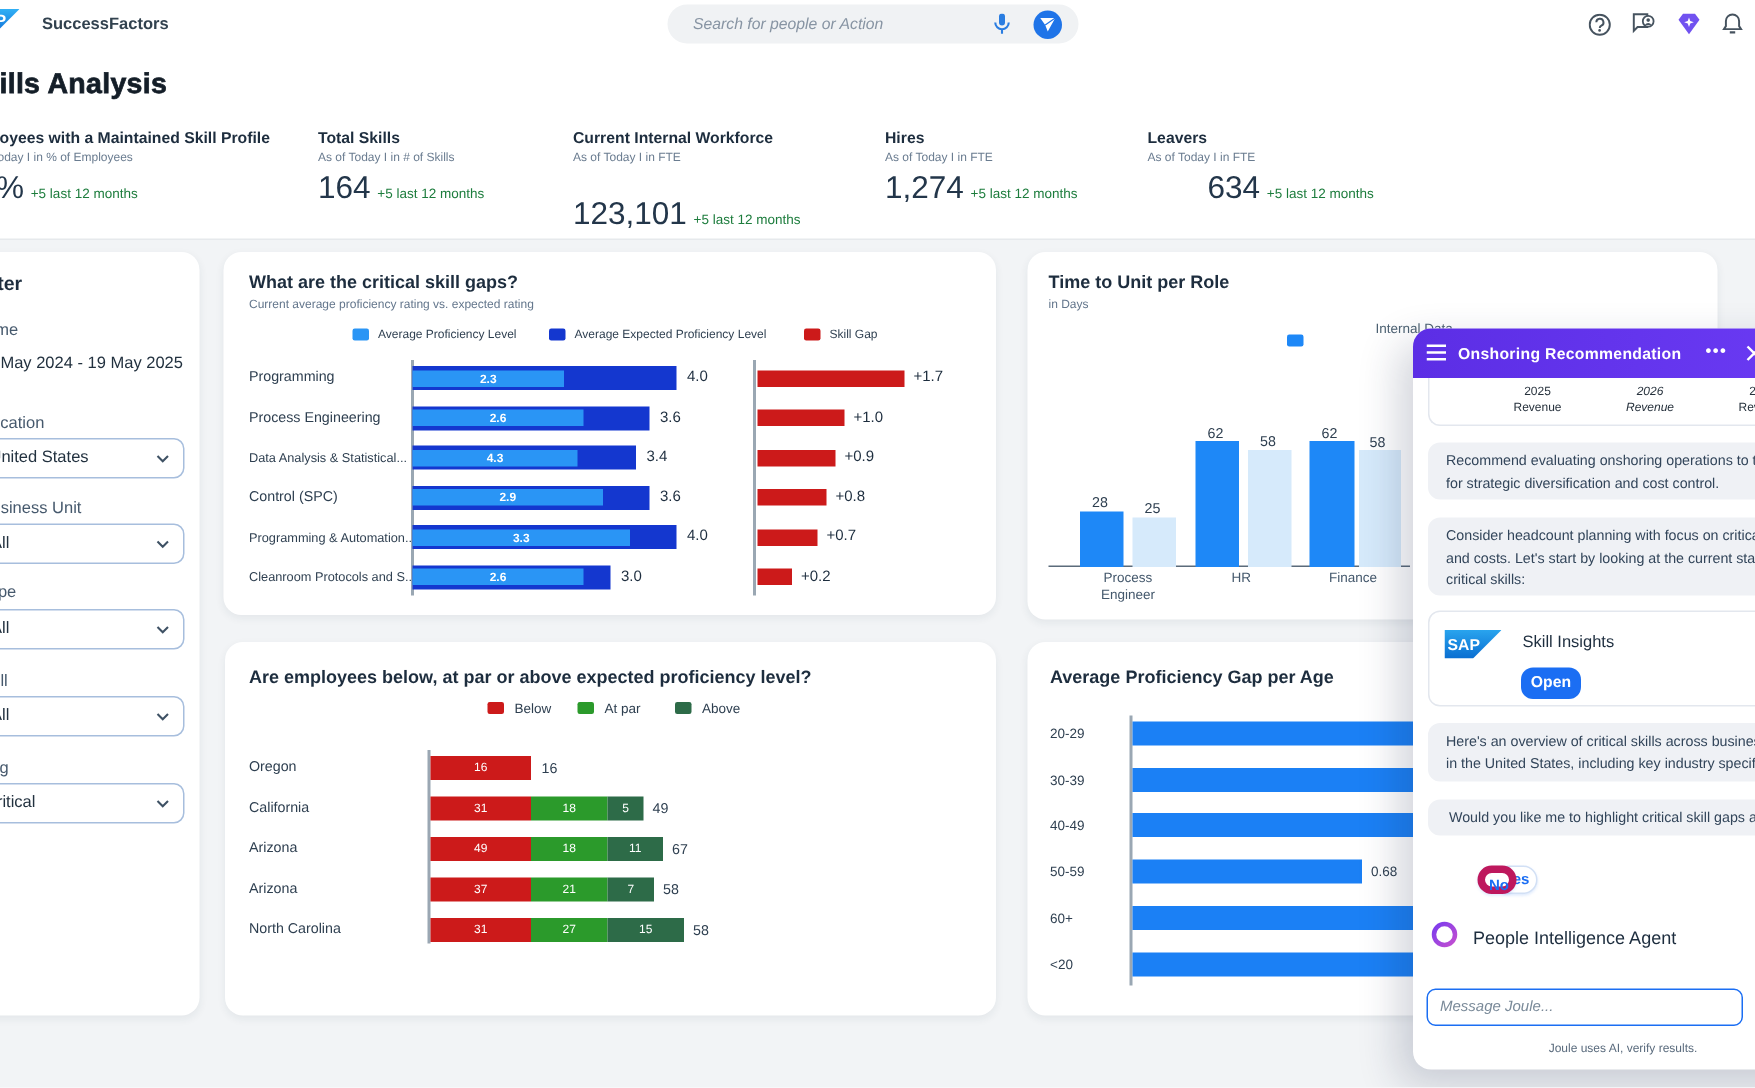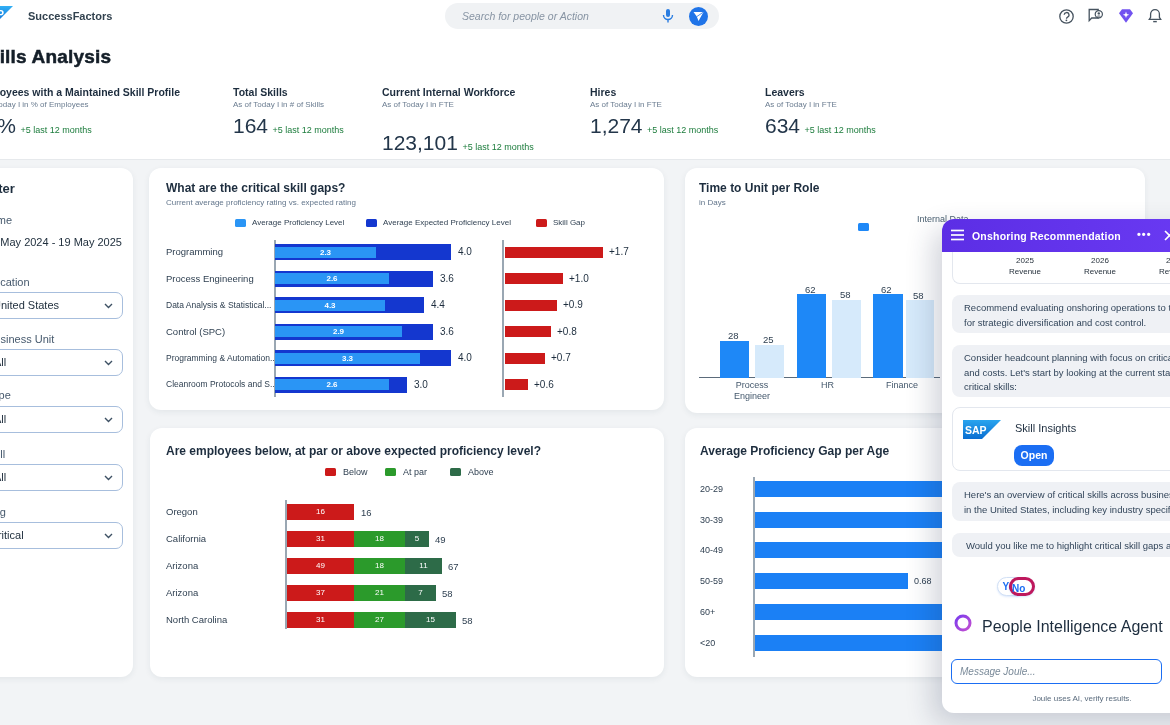"Total Skills" div.abs { left: 233px -> 212px }
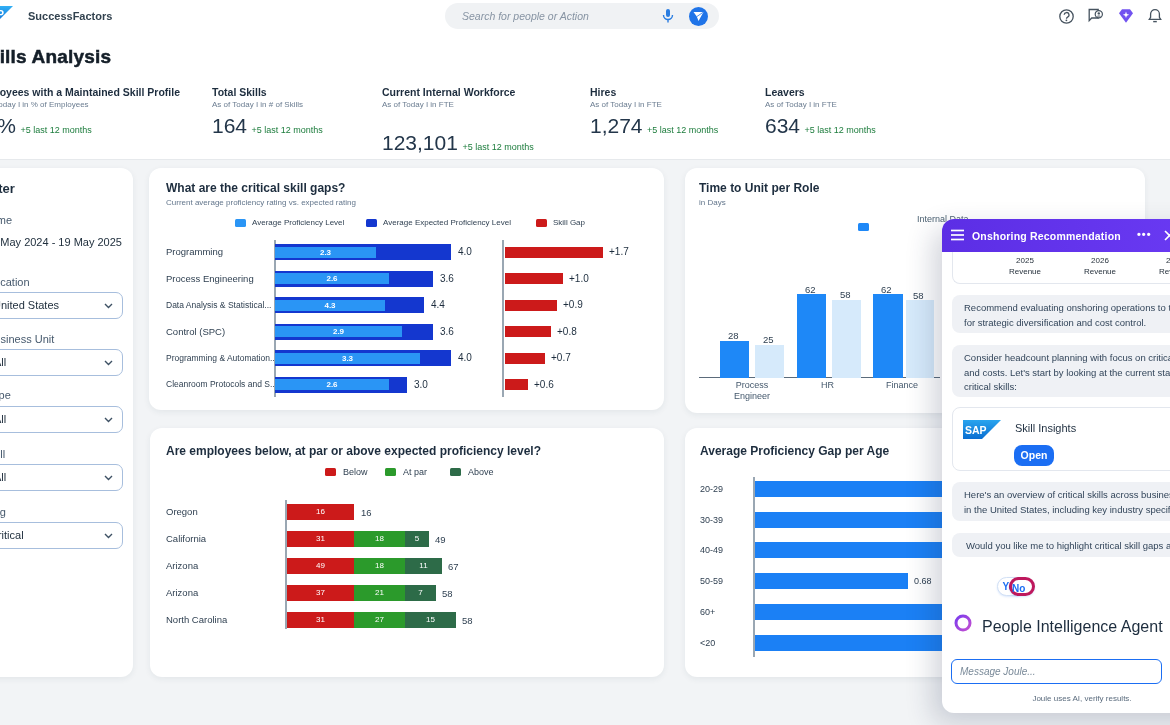"634 +5 last 12 months" div { margin-left: none -> 40px }
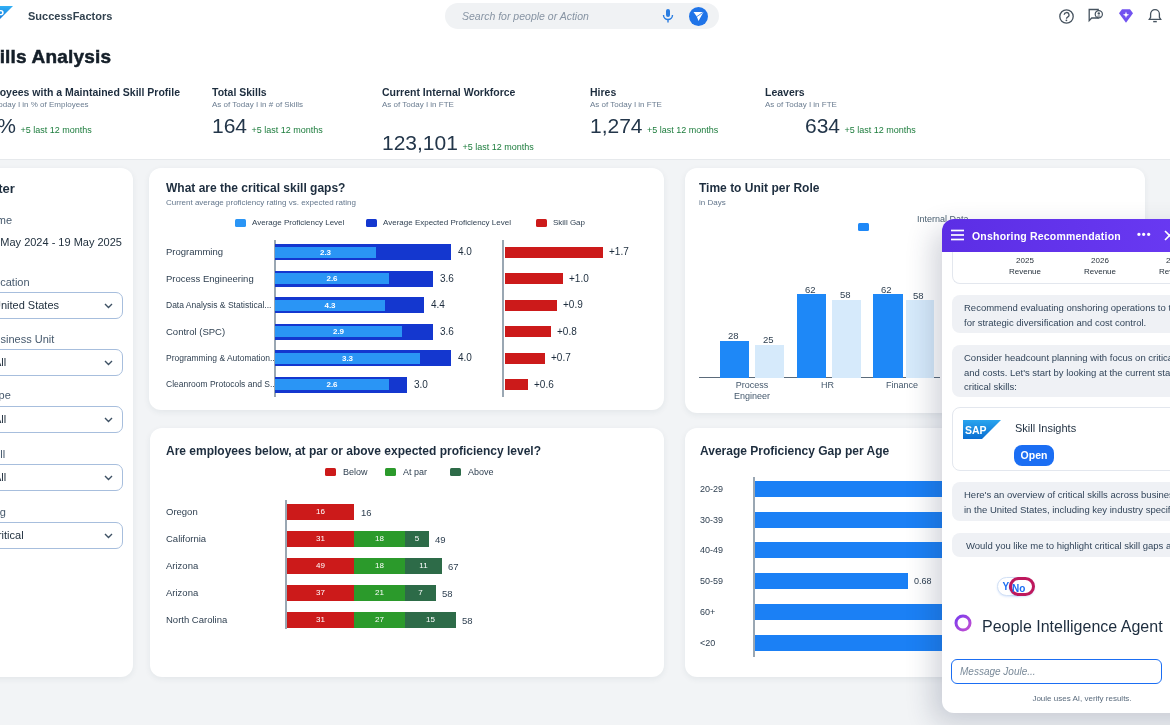"2026" div.abs { font-style: none -> italic }
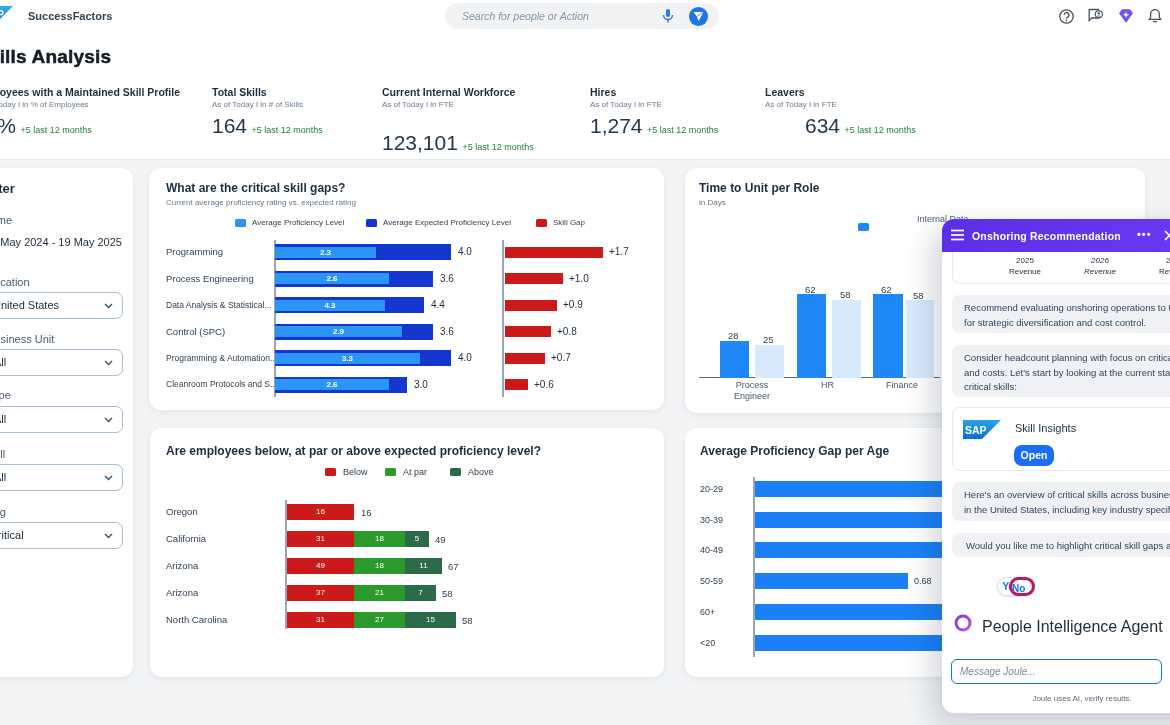"4.4" div.abs { text: 4.4 -> 3.4 }
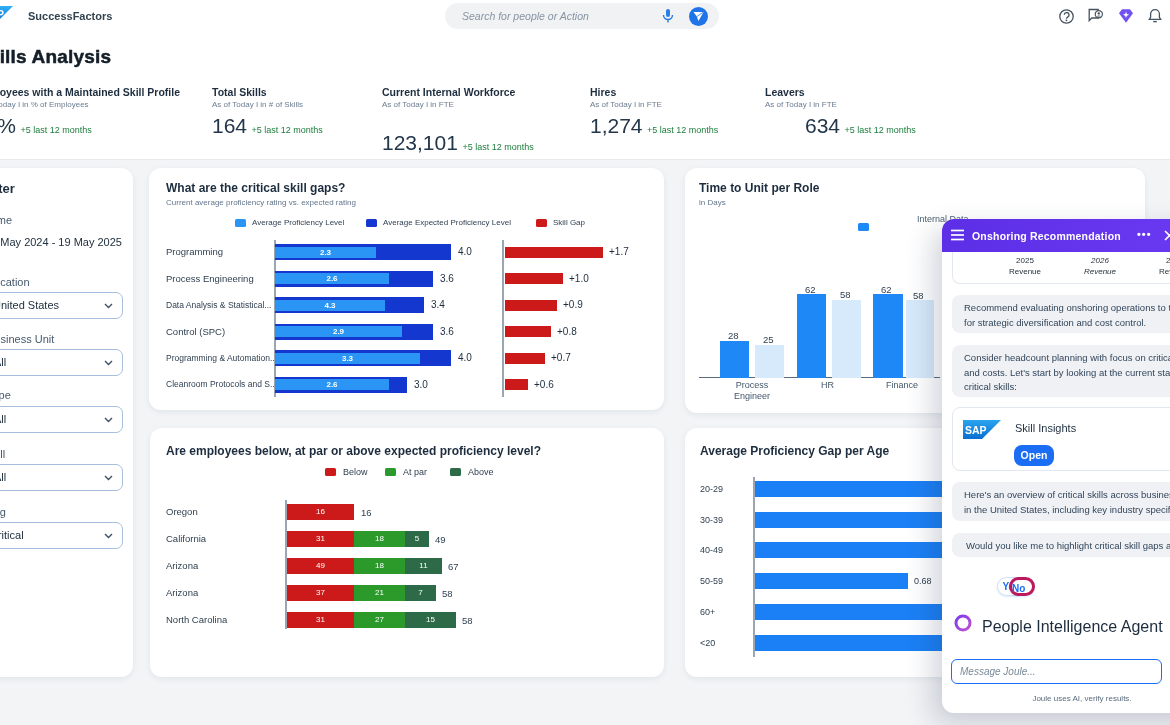"+0.6" div.abs { text: +0.6 -> +0.2 }
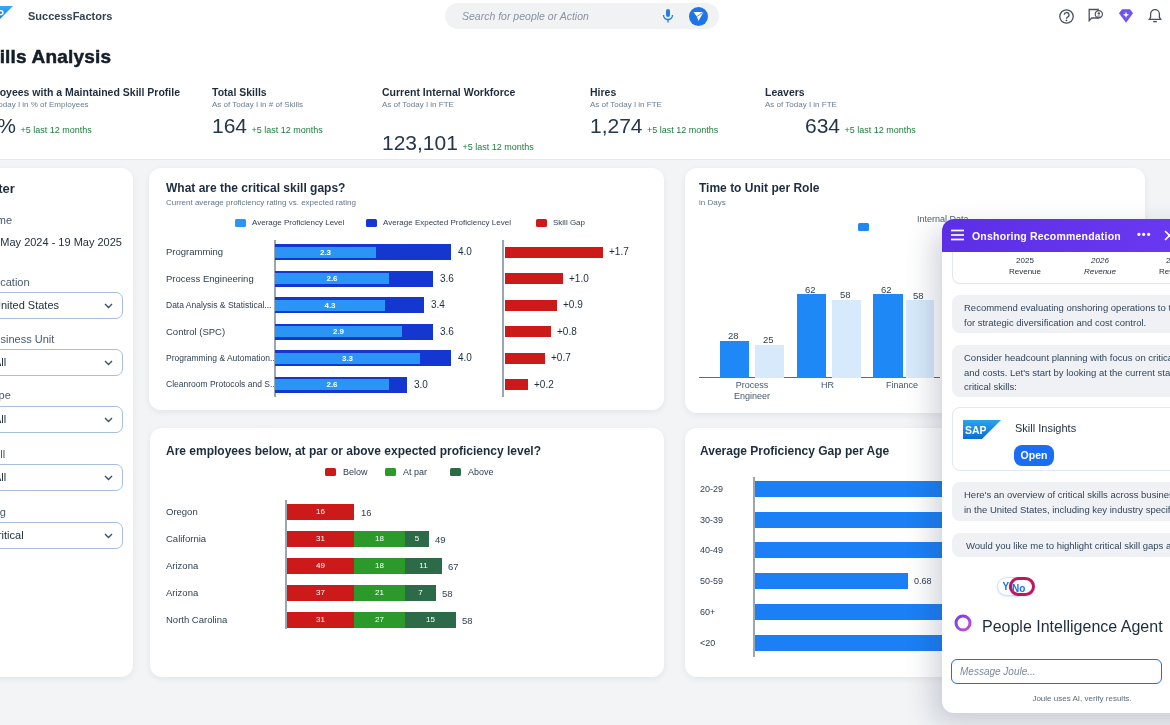"No" div.abs { border: 3px solid #be185d -> 5px solid #be185d; margin-left: 24px -> none; text-align: left -> right }
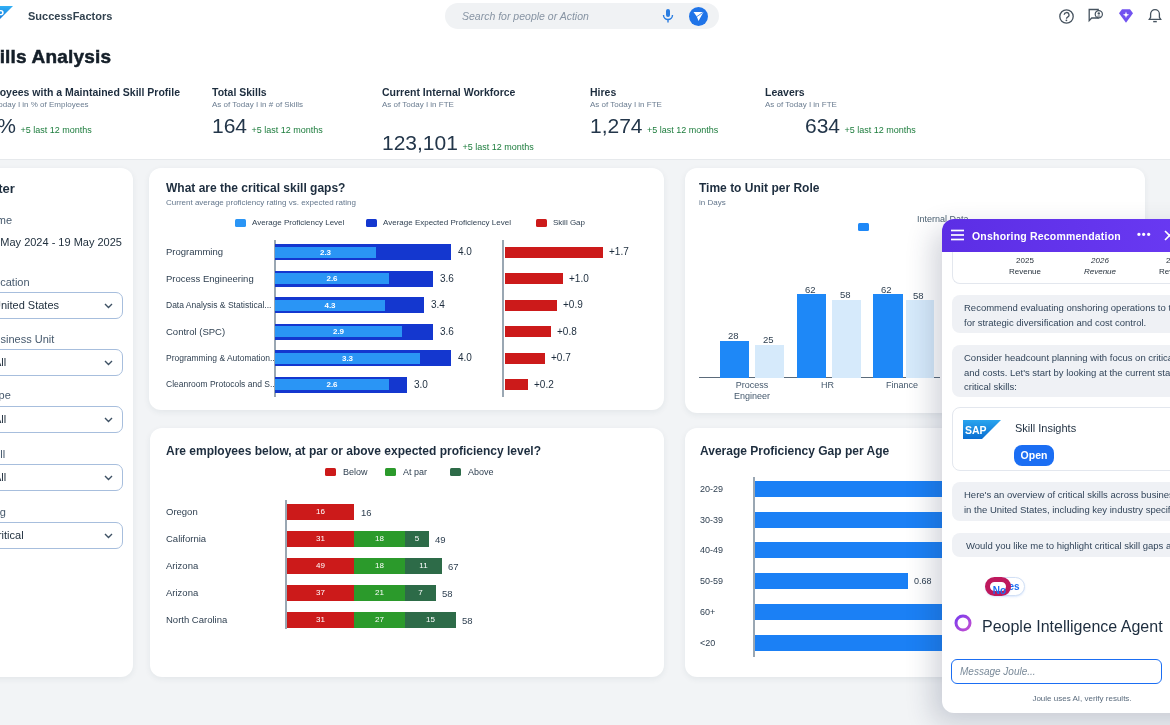"People Intelligence Agent" div.abs { font-size: 16px -> 12px }
